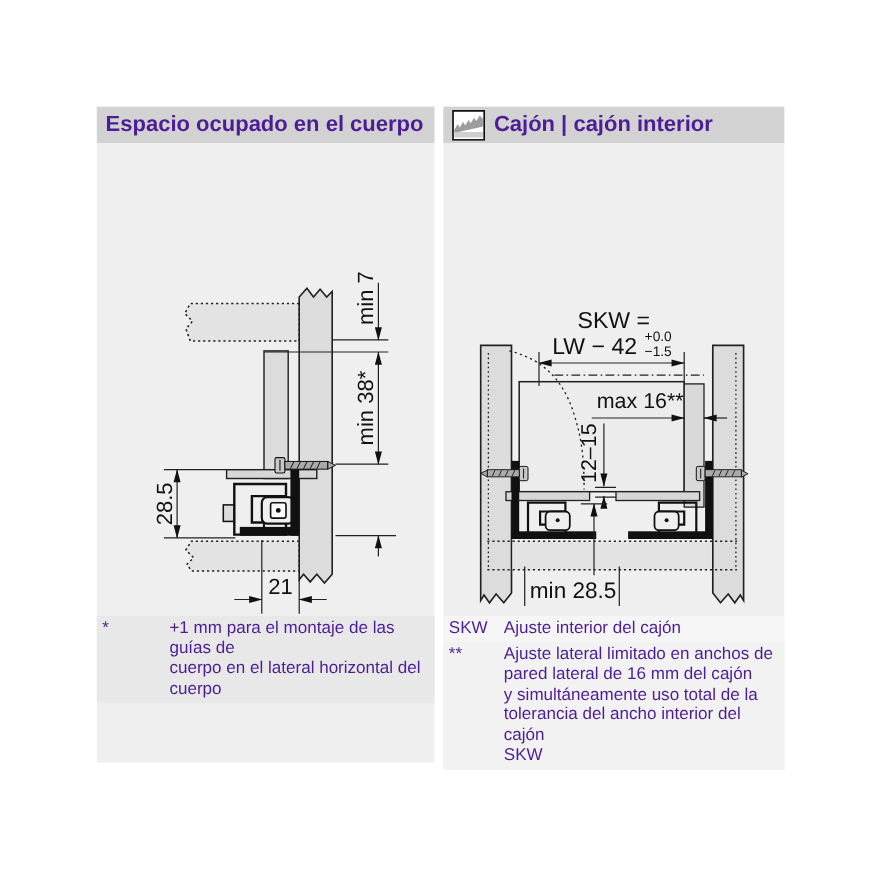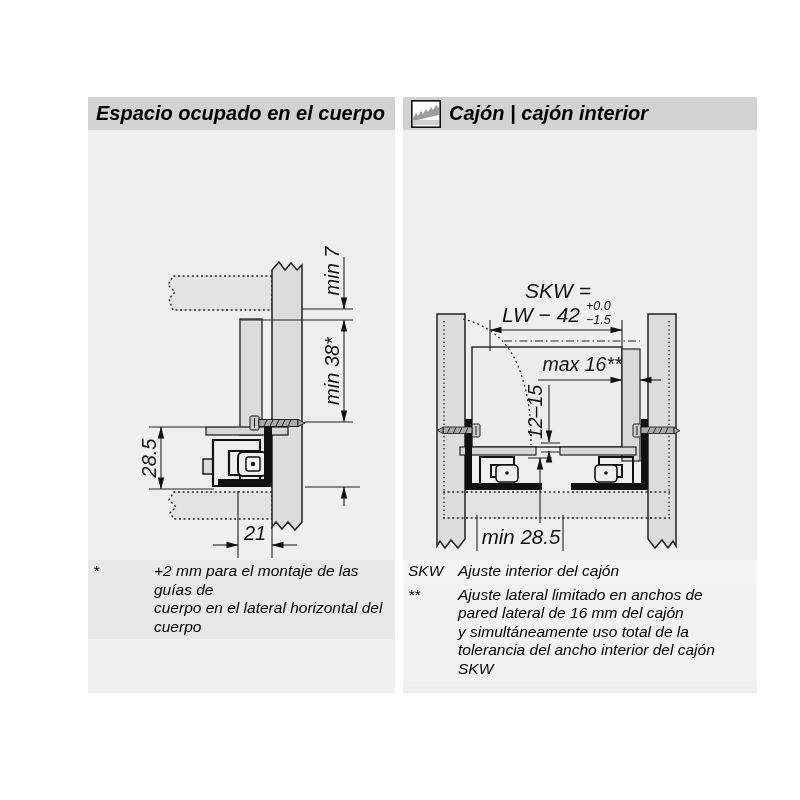"Espacio ocupado en el cuerpo" .page { color: #000000 -> #4c1d95; font-style: italic -> none }
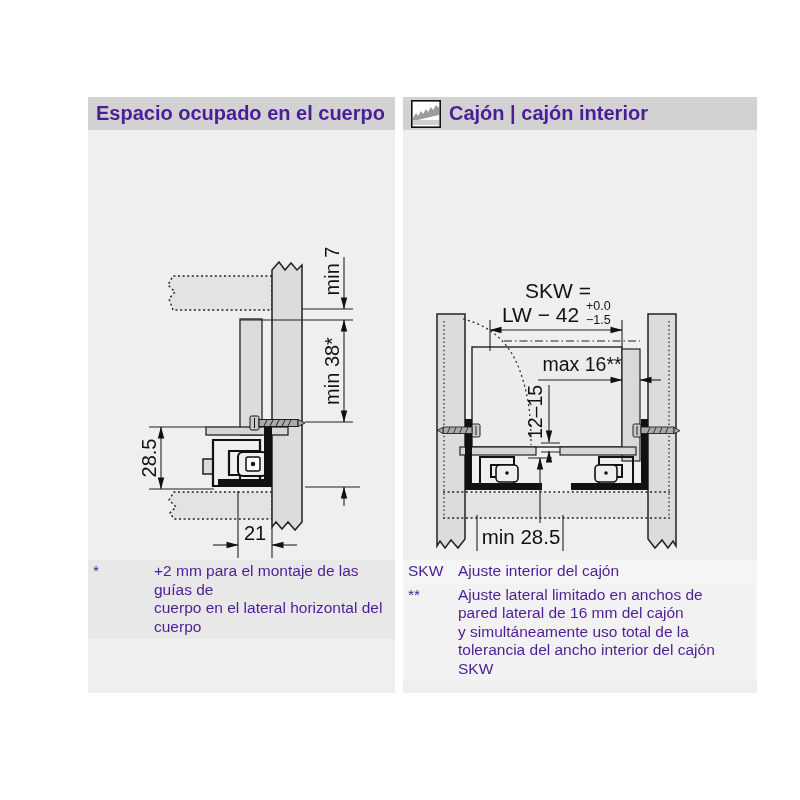"Cajón | cajón interior" .col-right { width: 354px -> 310px }
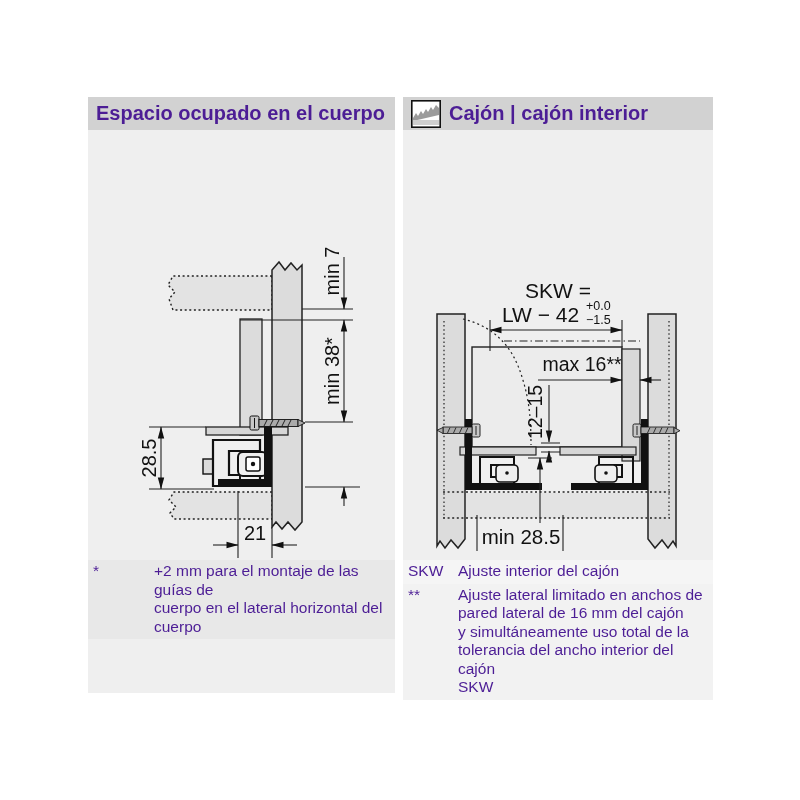"+2 mm para el montaje" div.ftext { text: +2 -> +1 }
